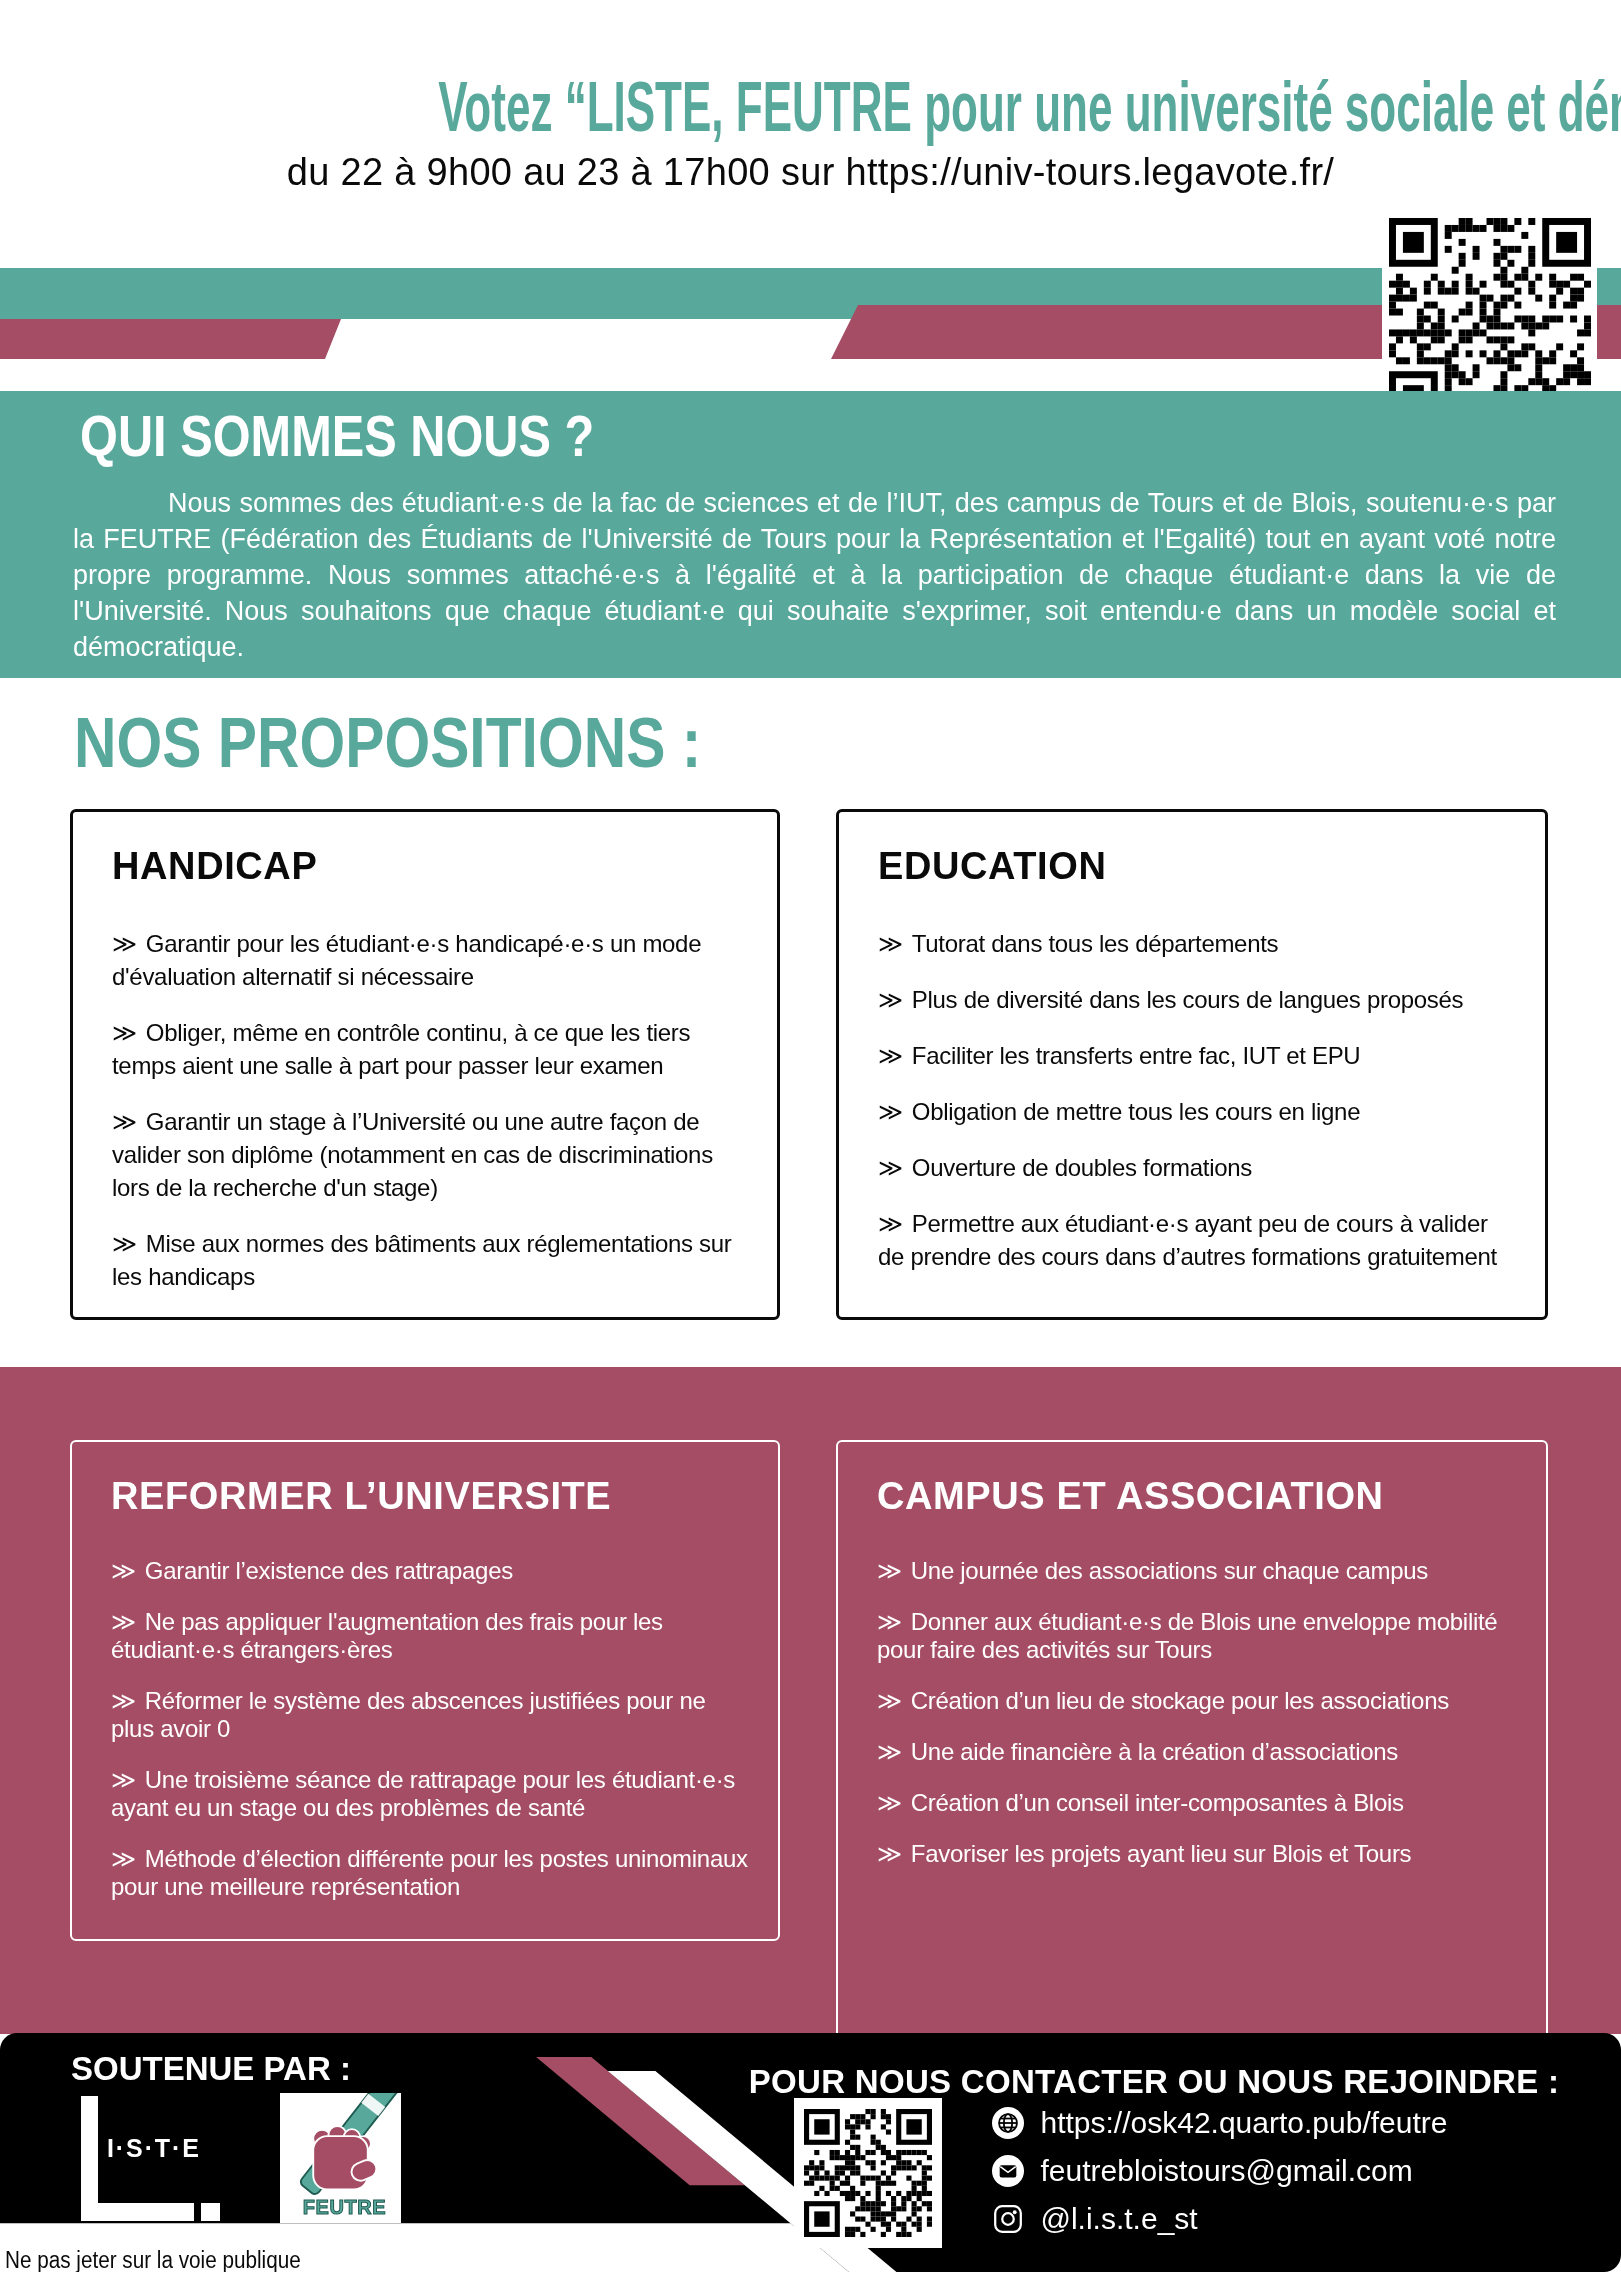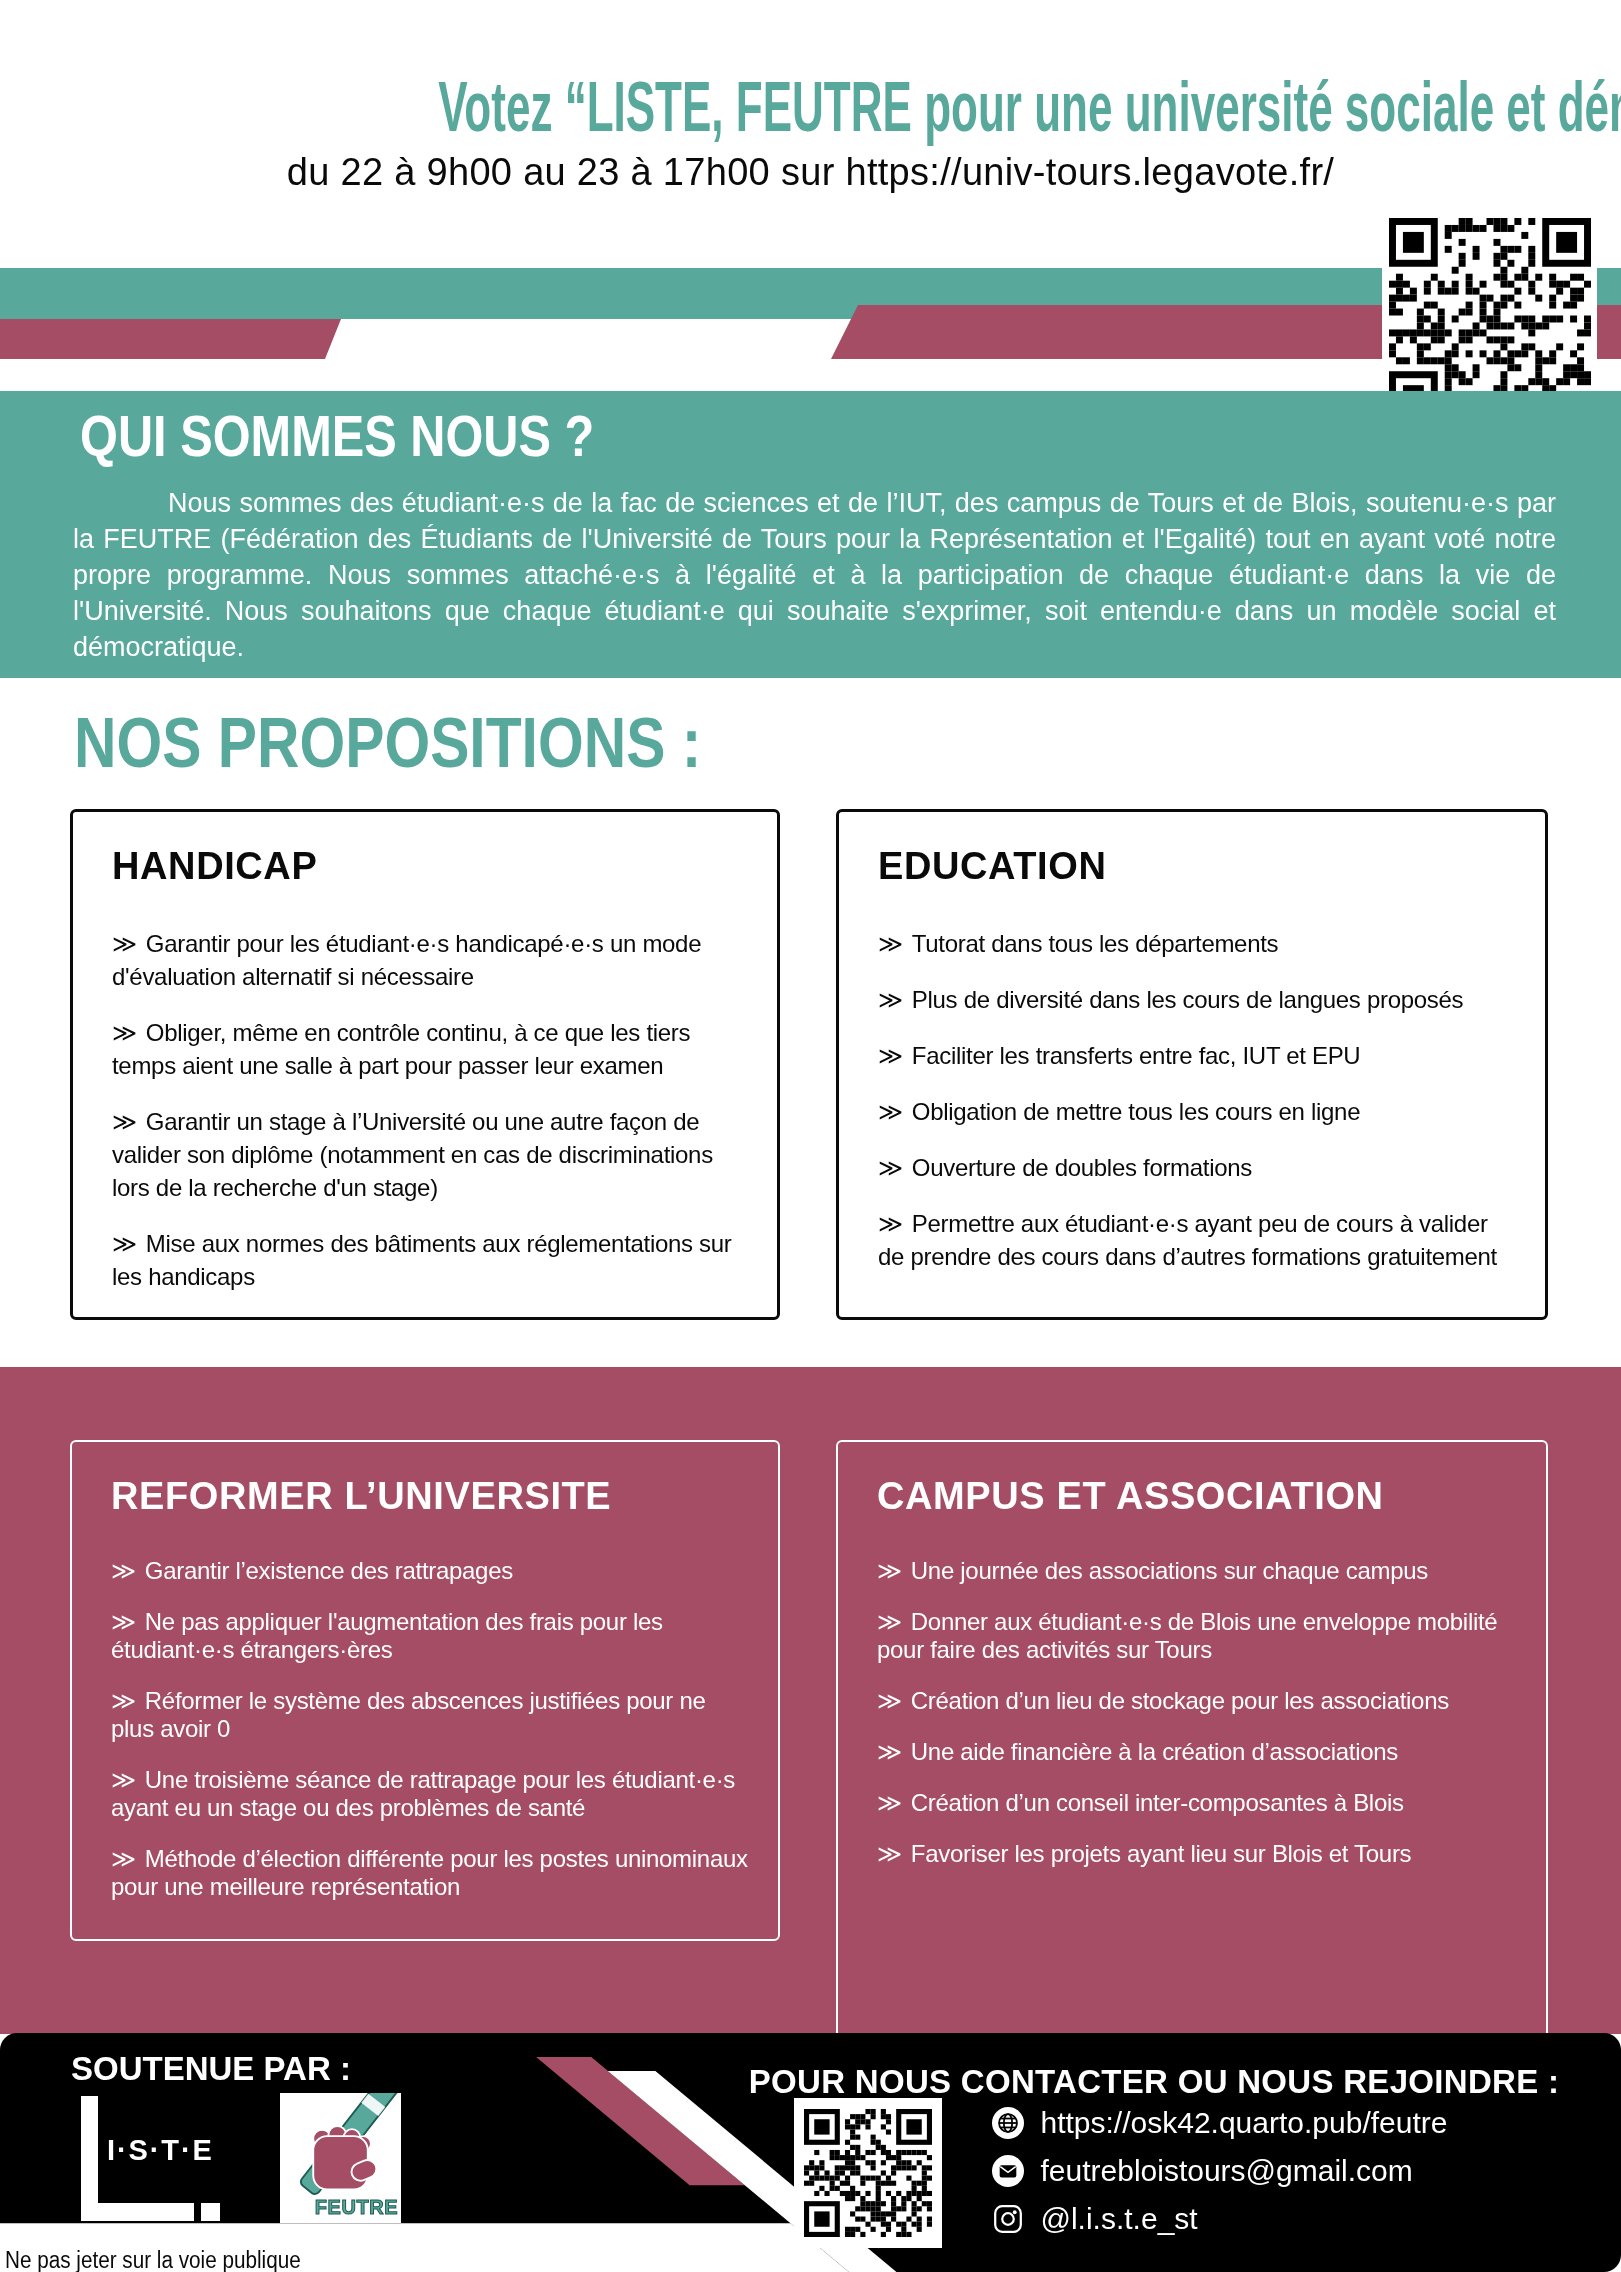"I·S·T·E" .liste-logo .l-text { font-size: 29px -> 25px }
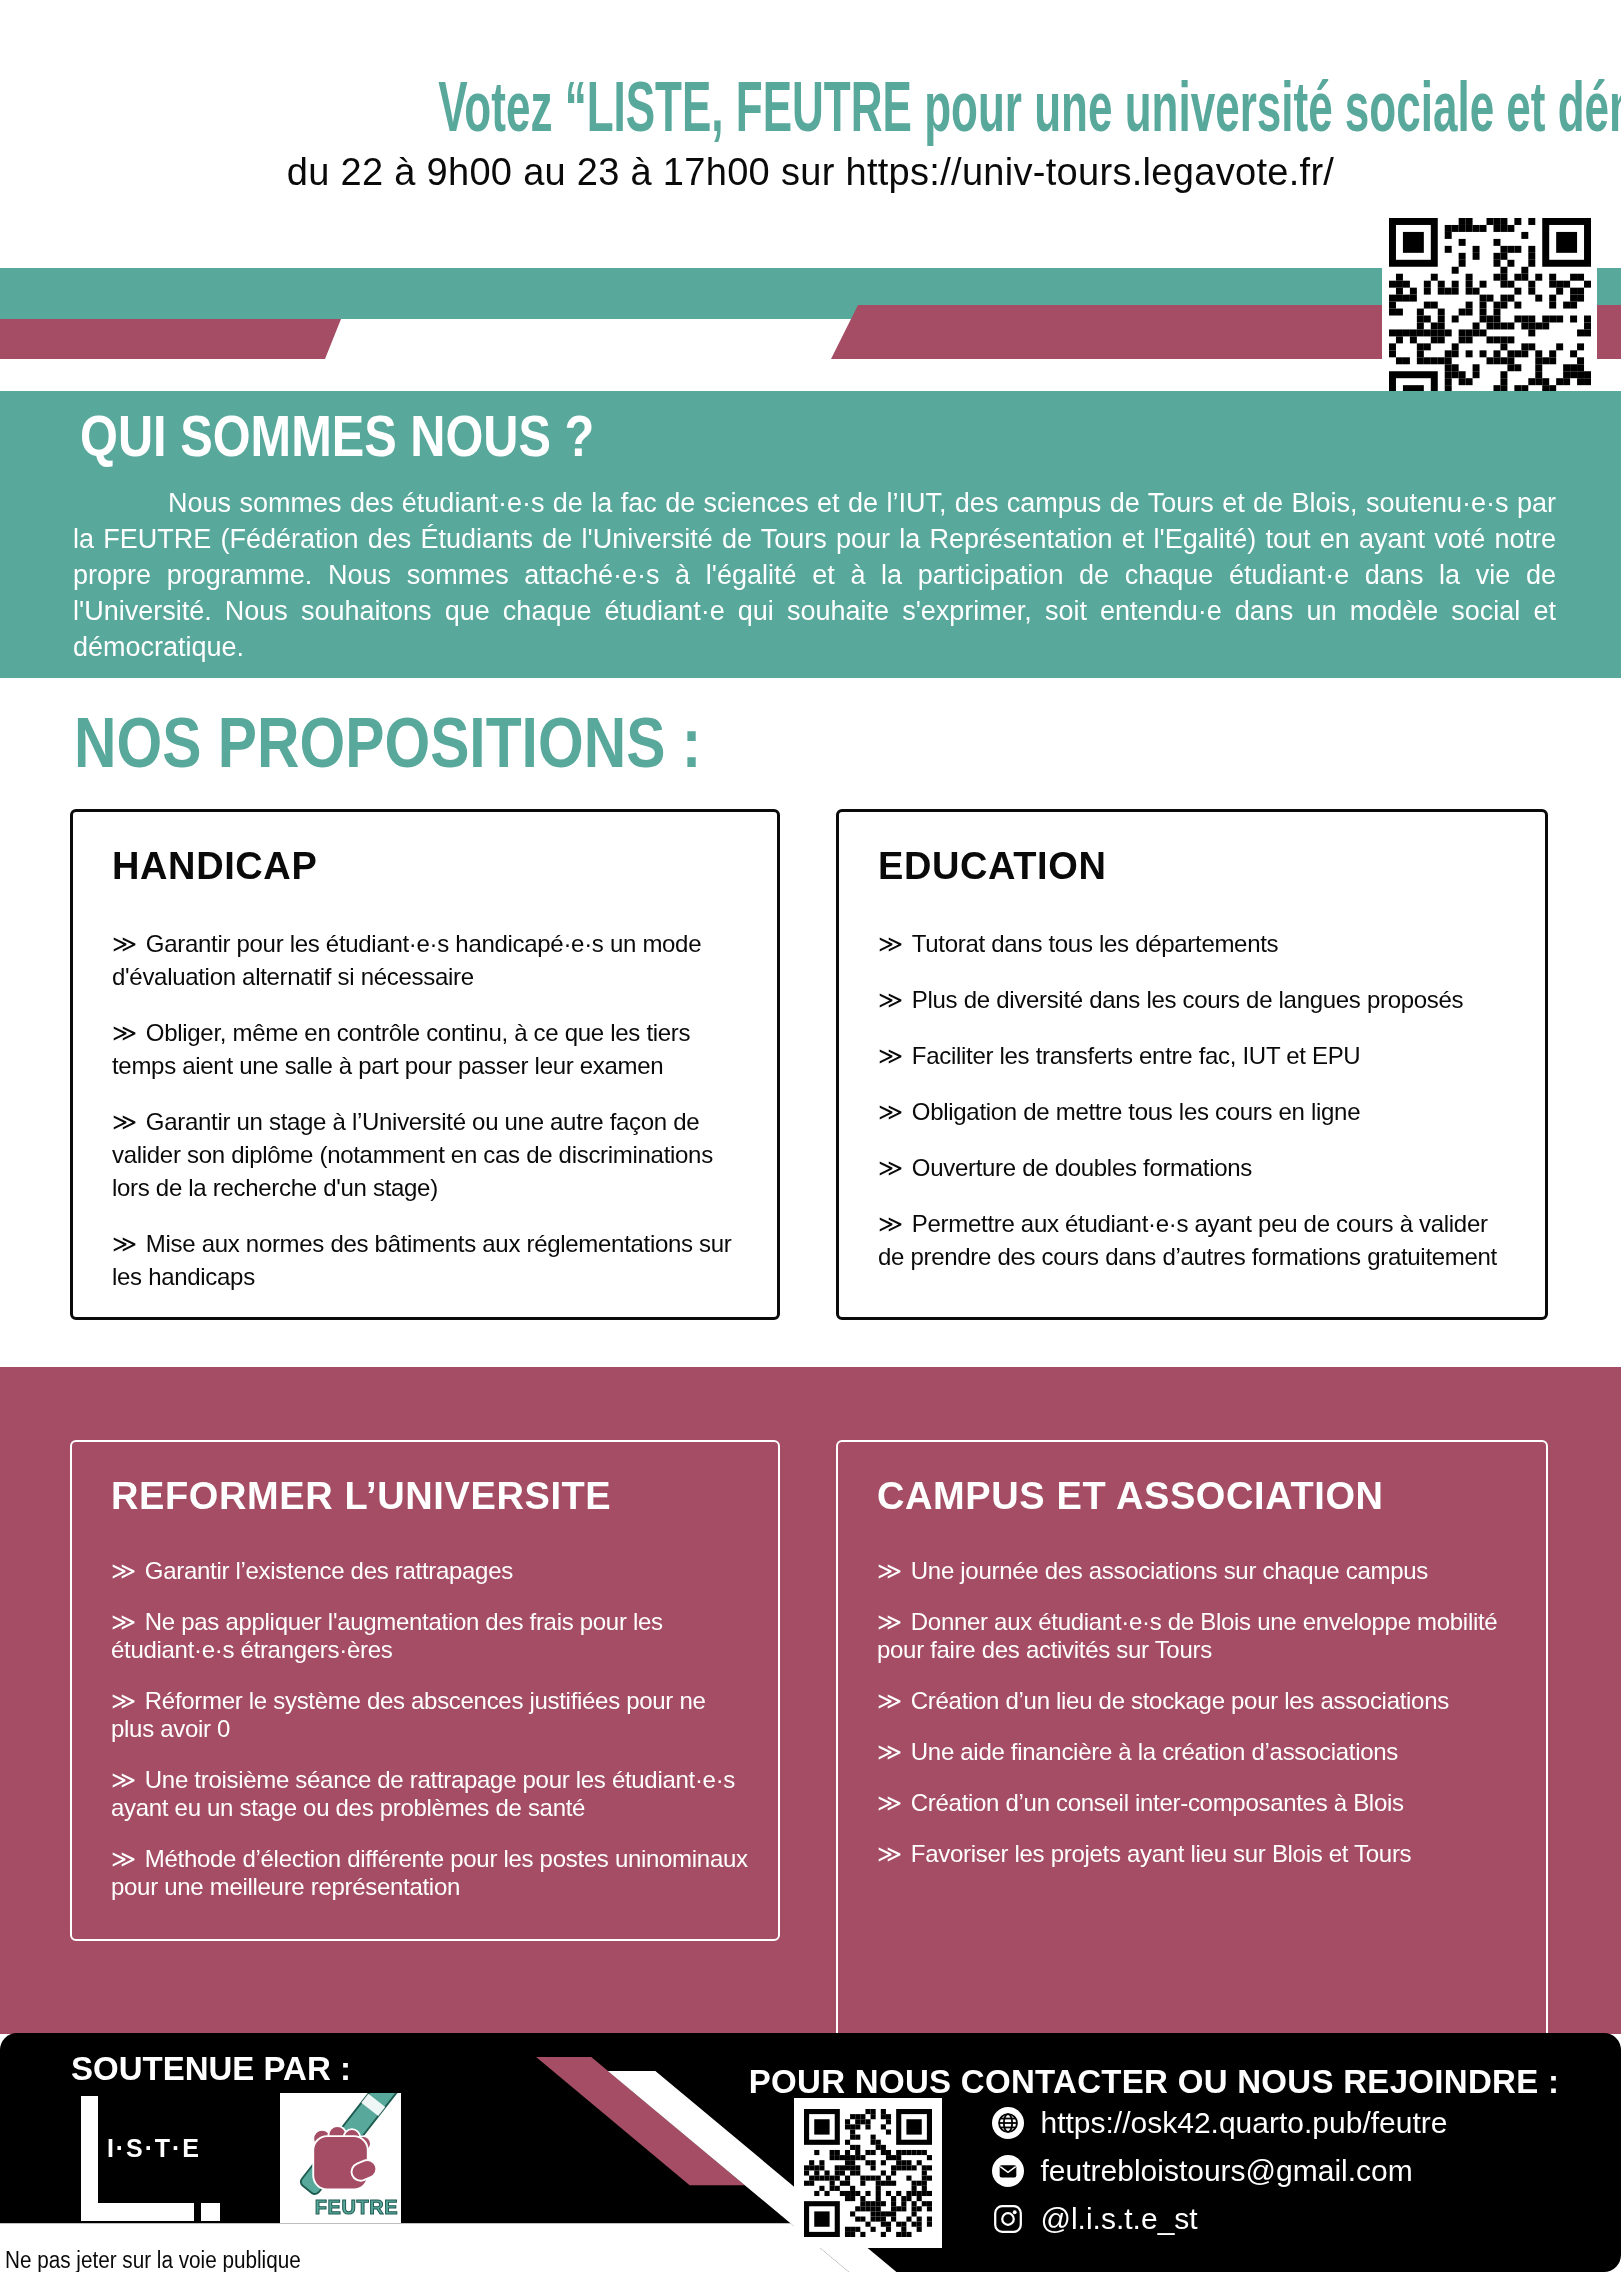"FEUTRE" .feutre-logo .f-text { left: 16px -> 4px }
